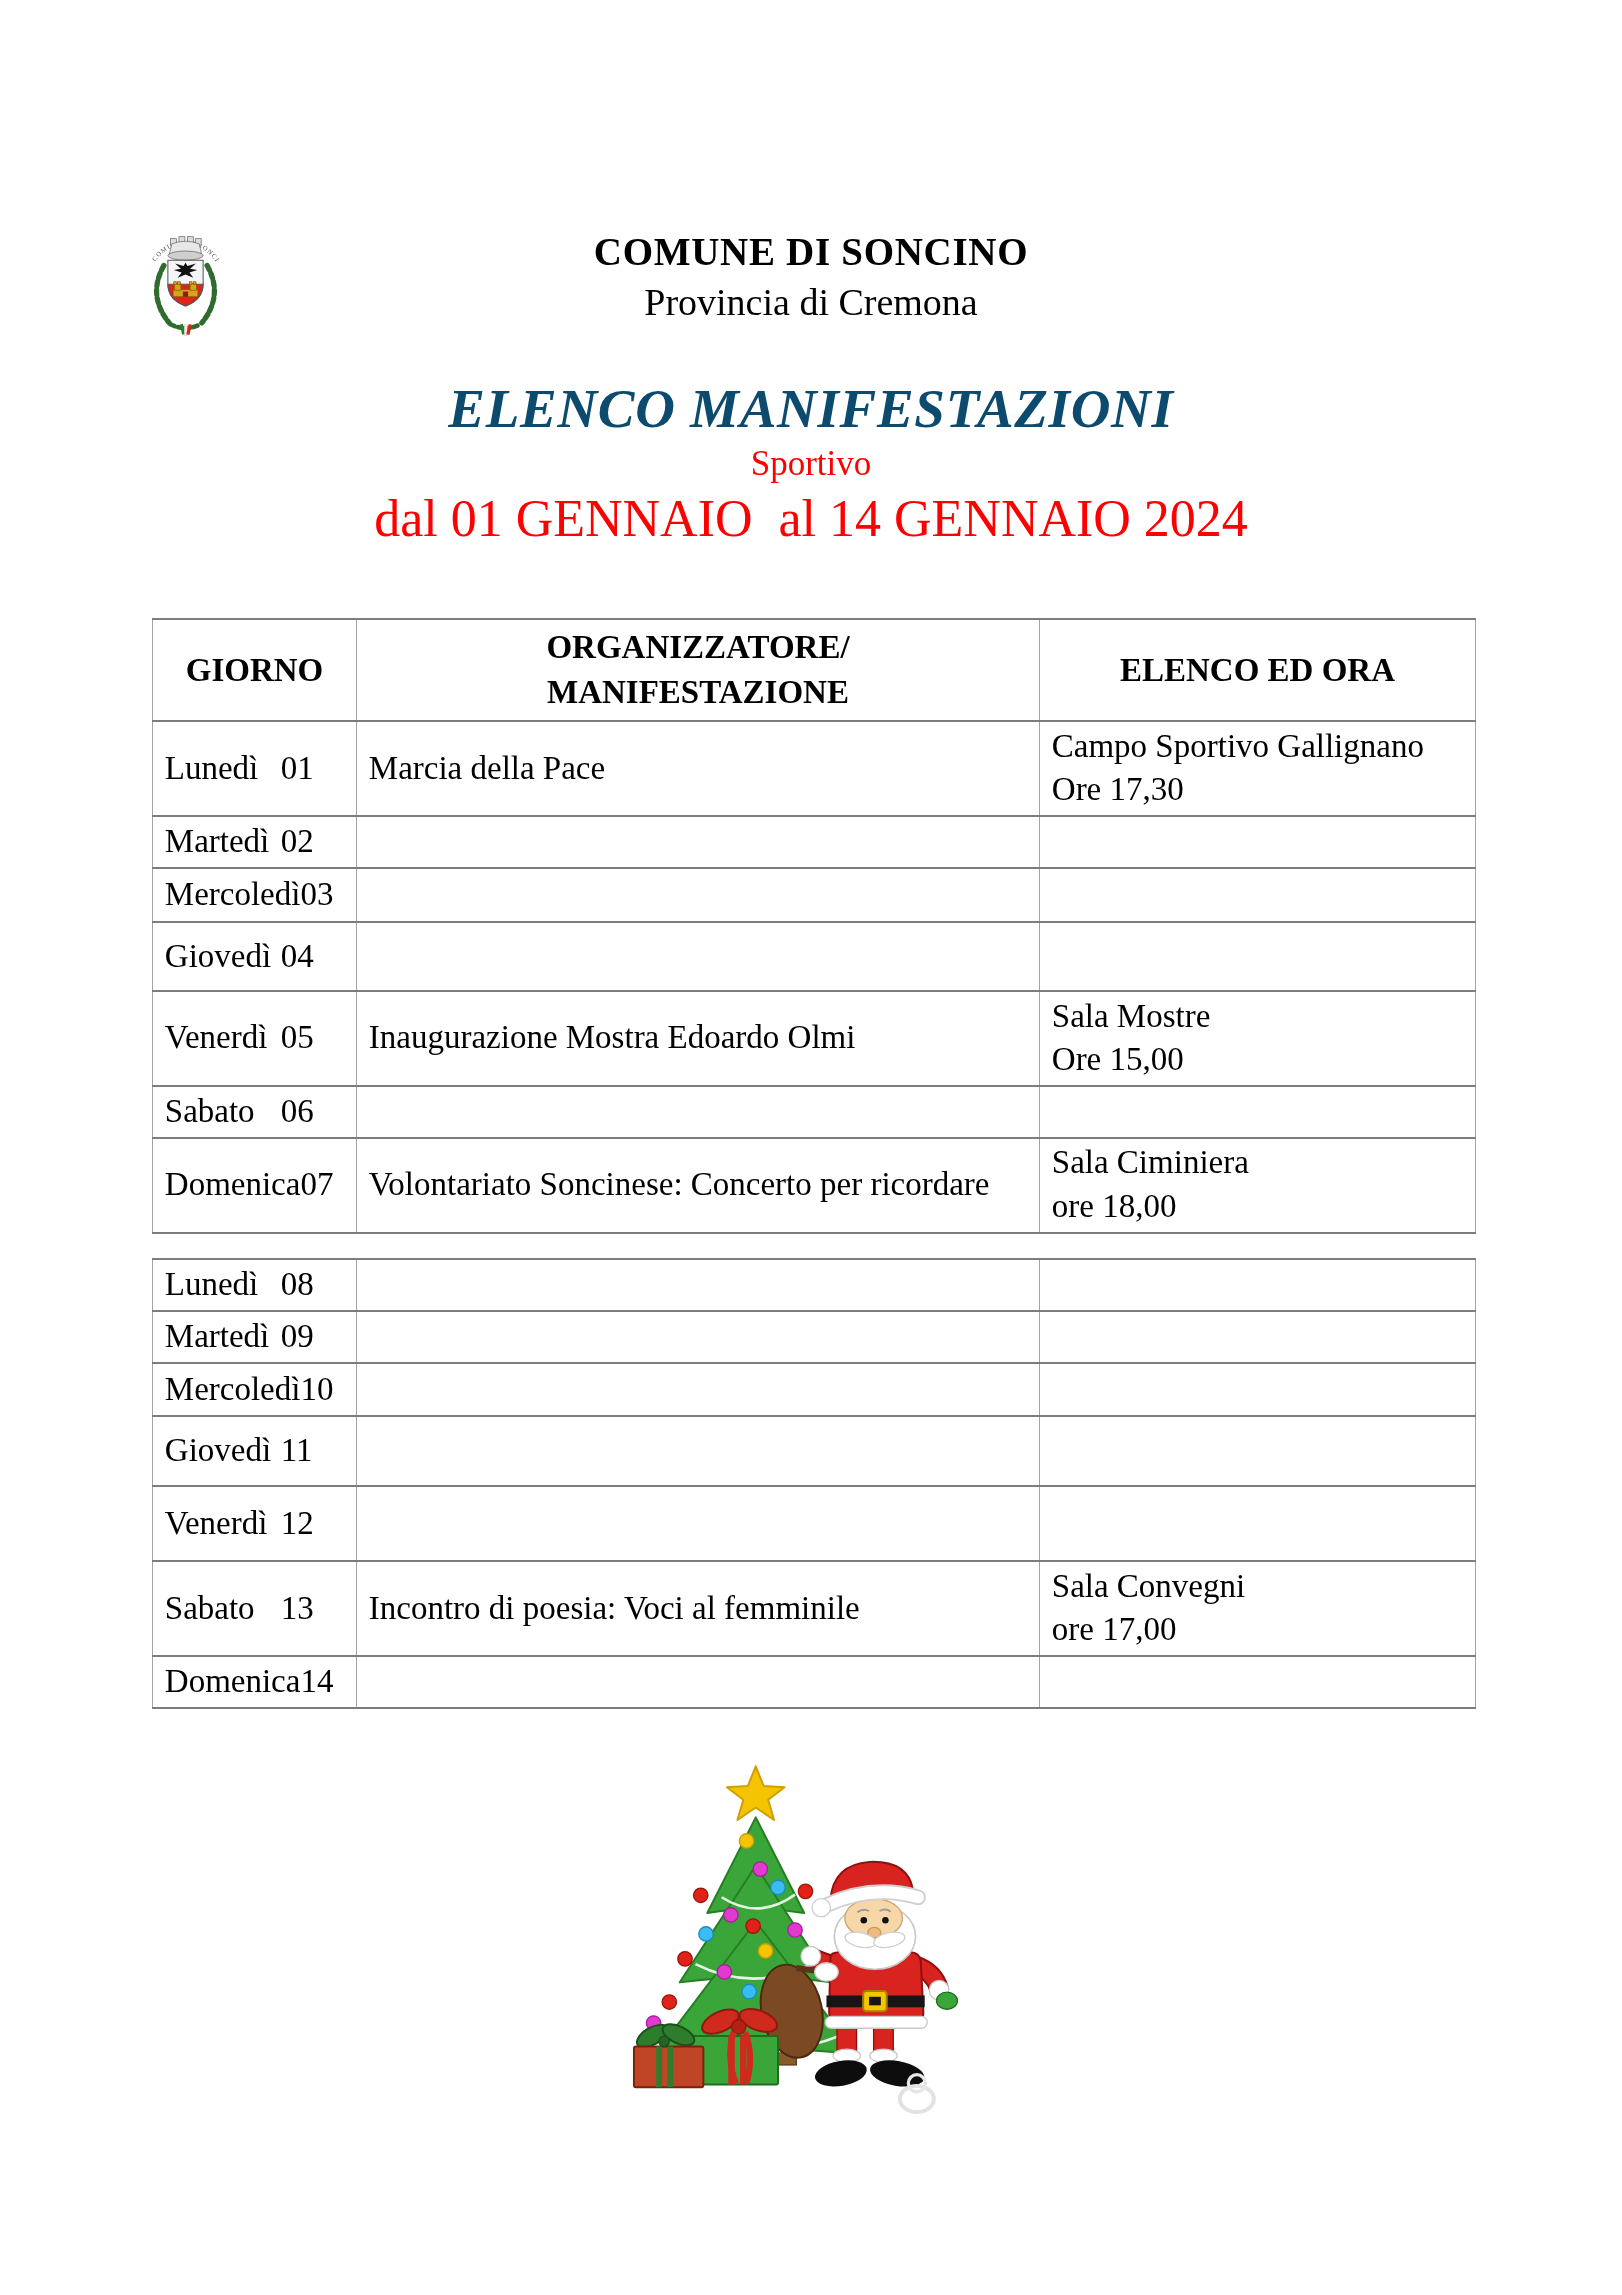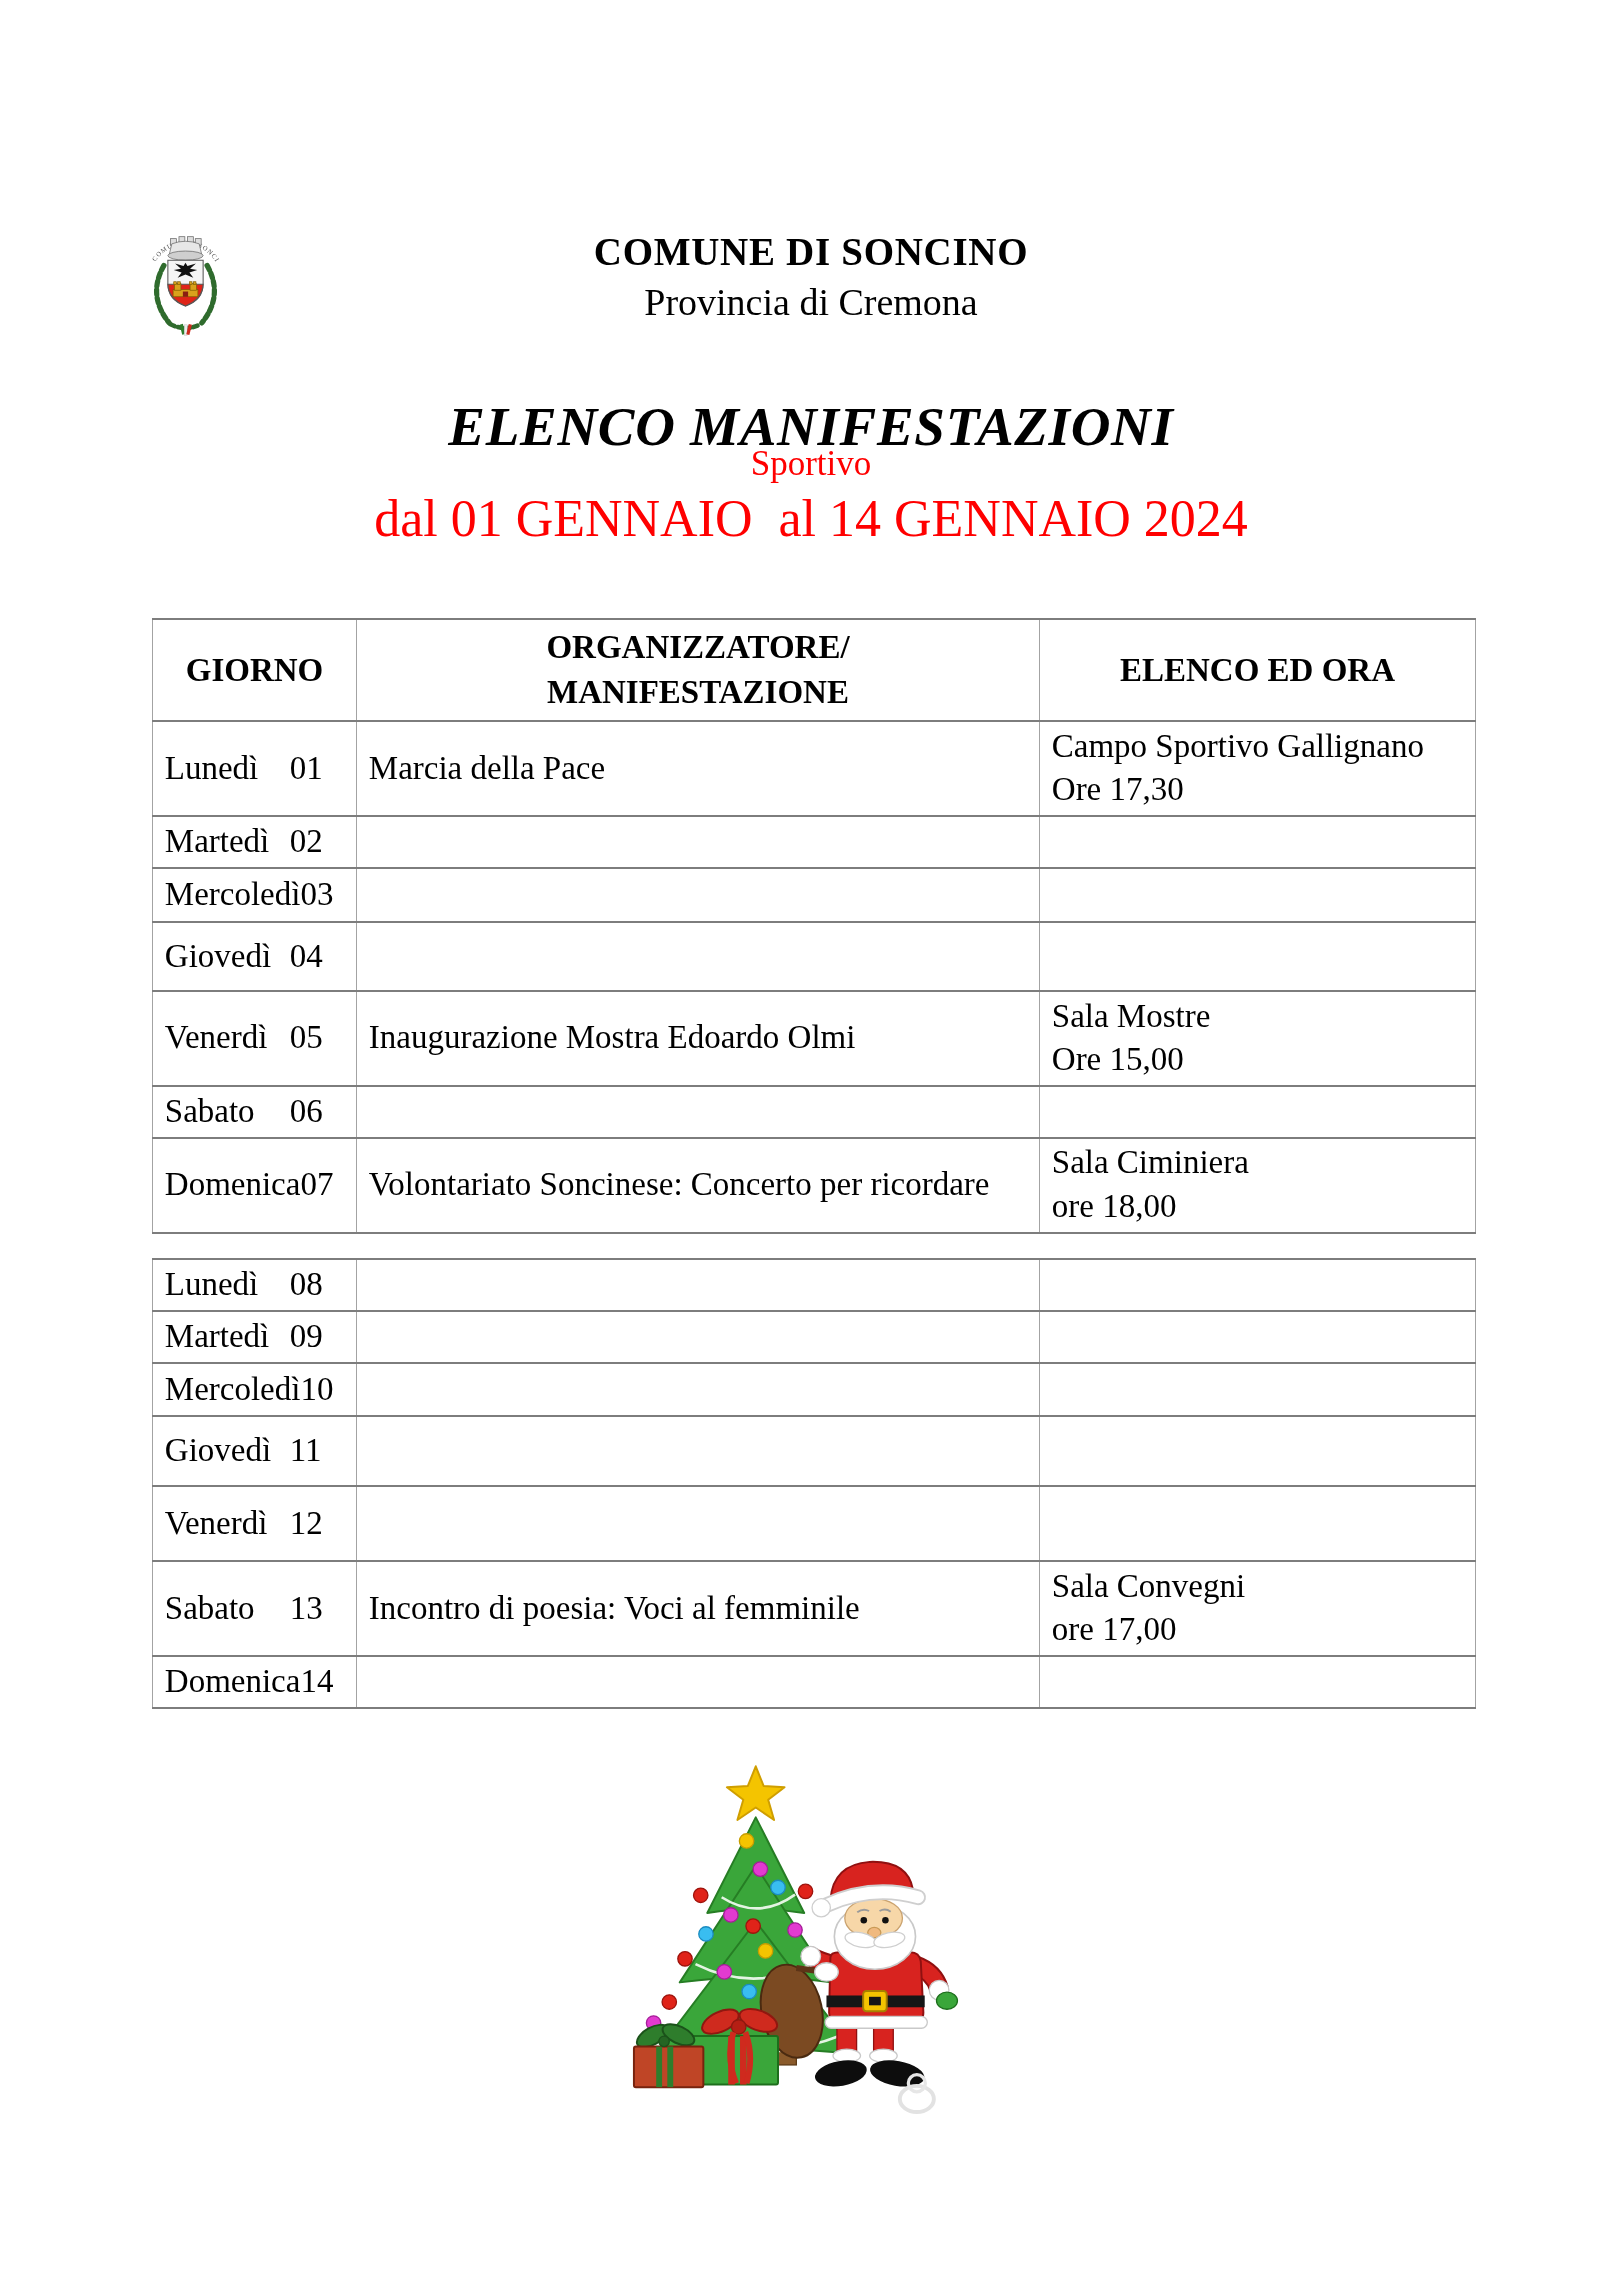"ELENCO MANIFESTAZIONI" .doc-title { color: #000000 -> #0c4a6e; margin-top: 18px -> none }
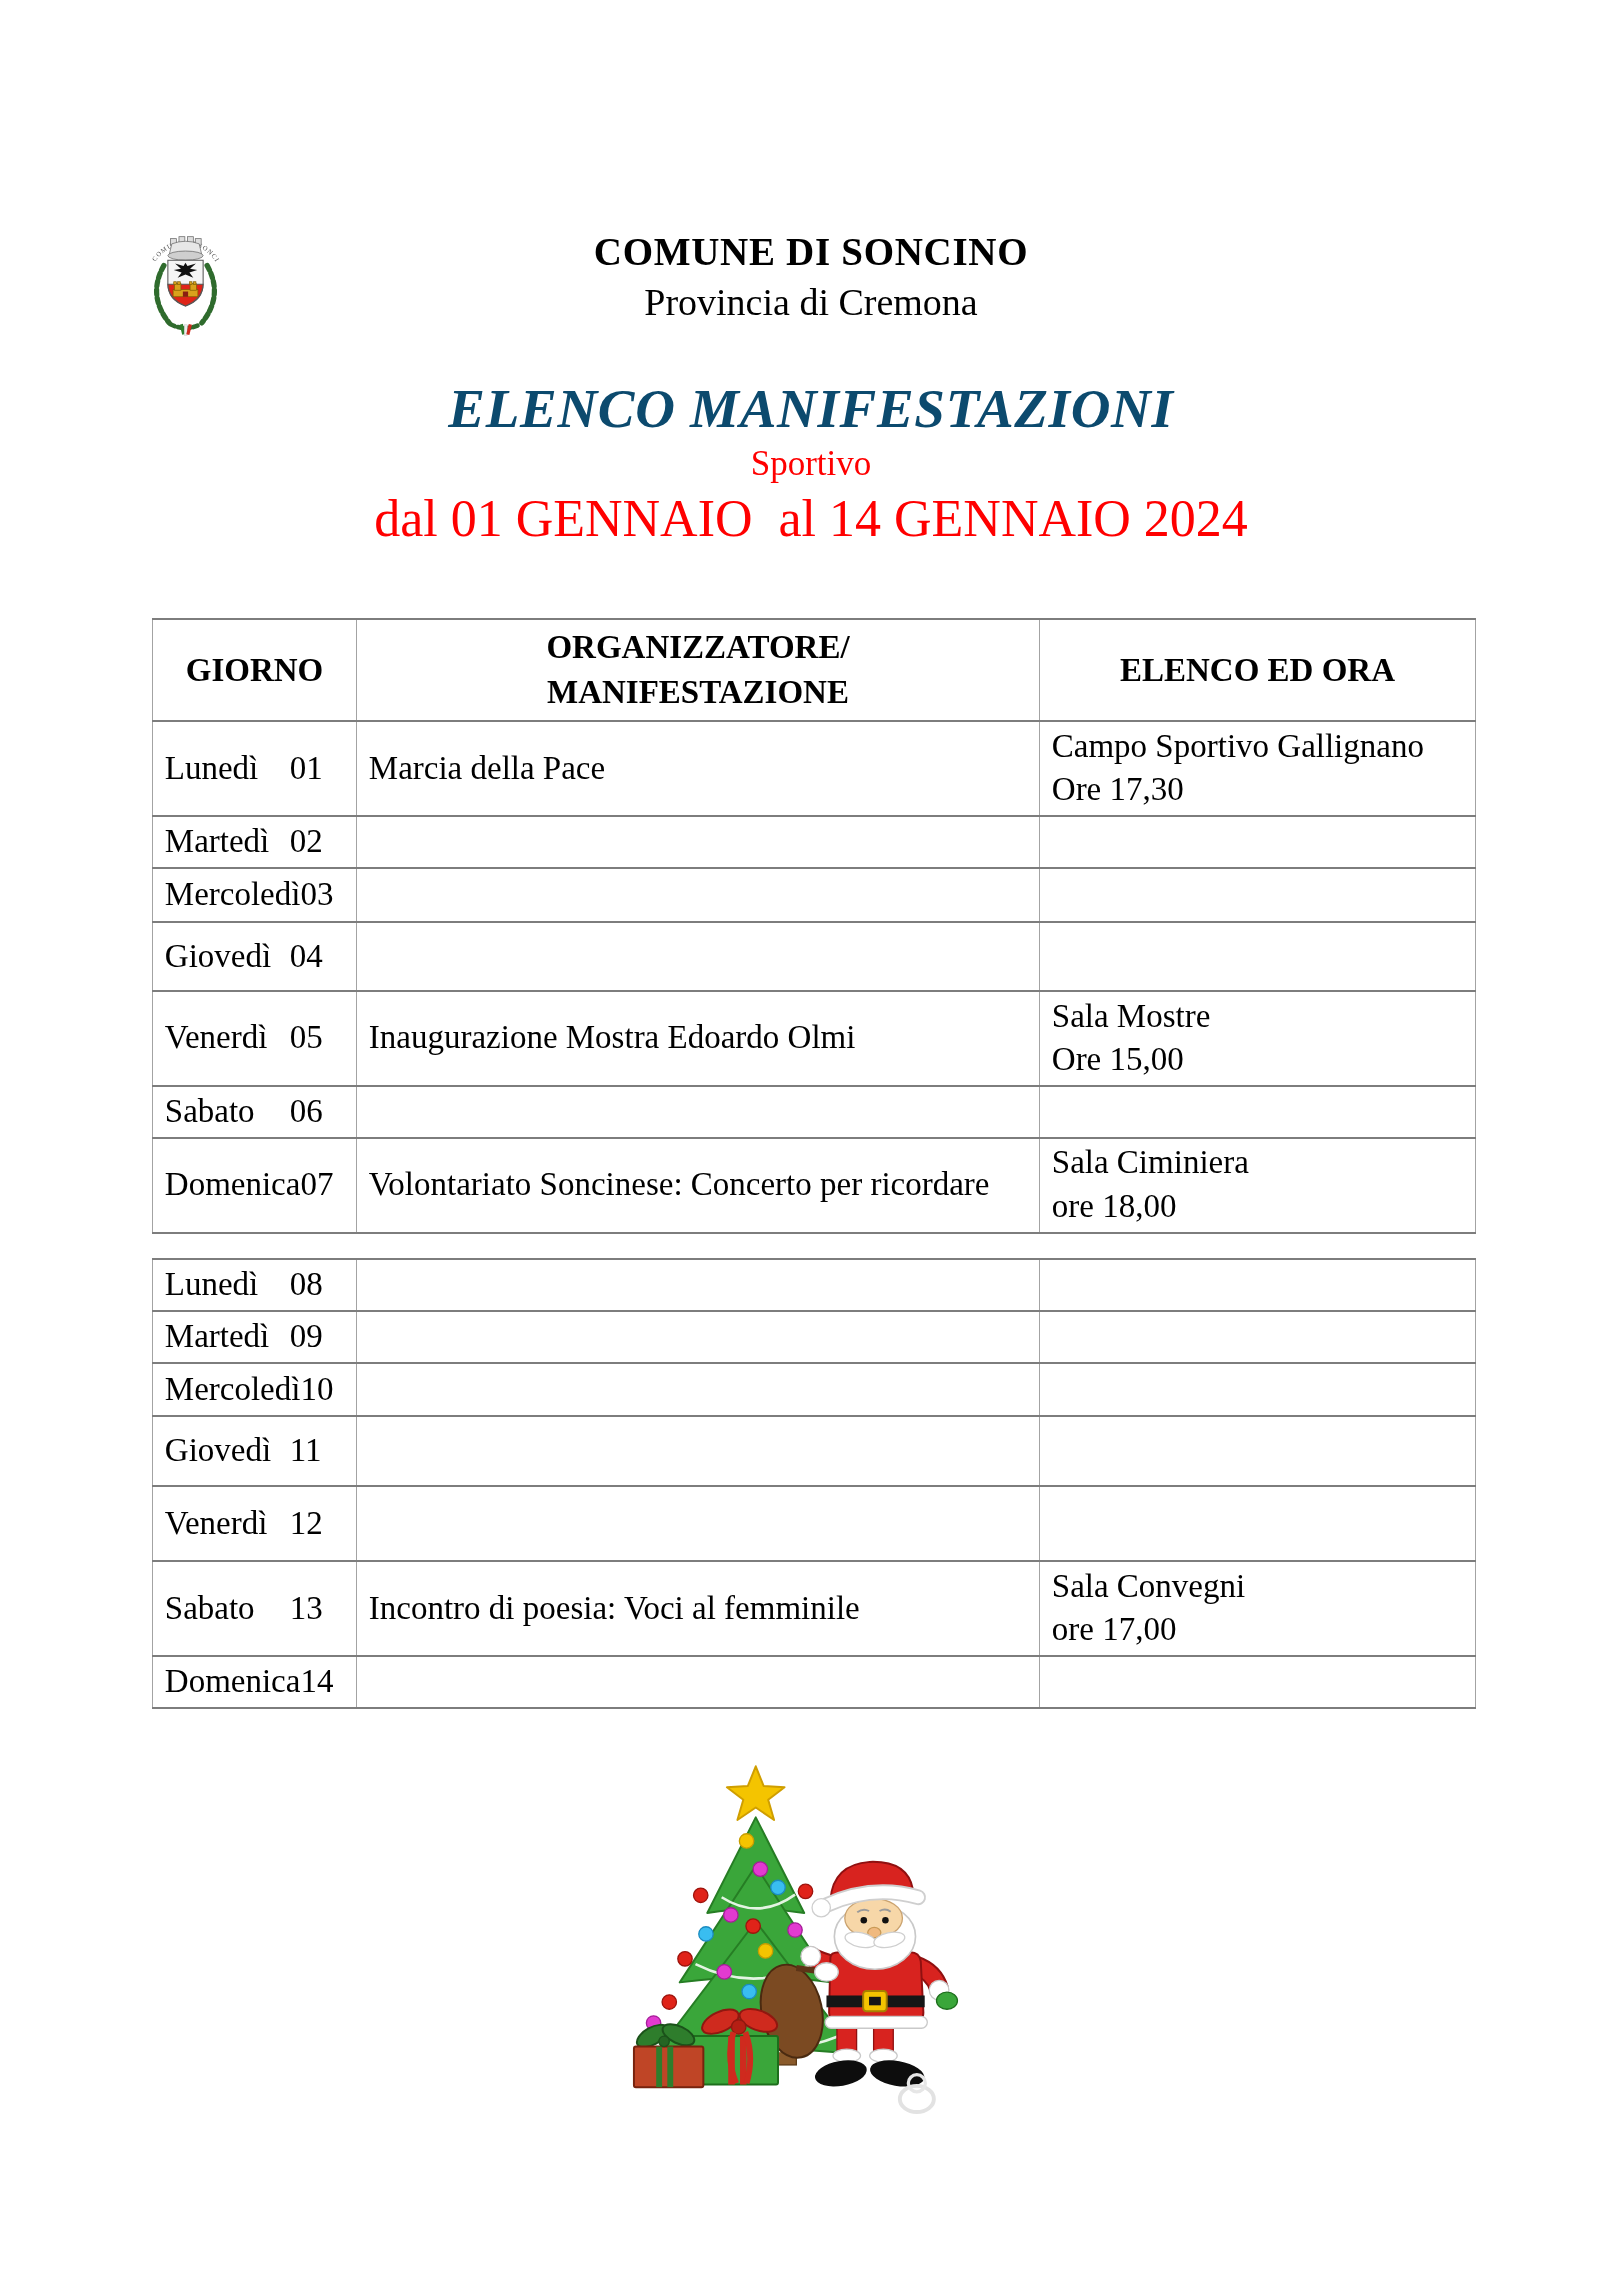"01" .daynum { margin-right: 20px -> 29px }
